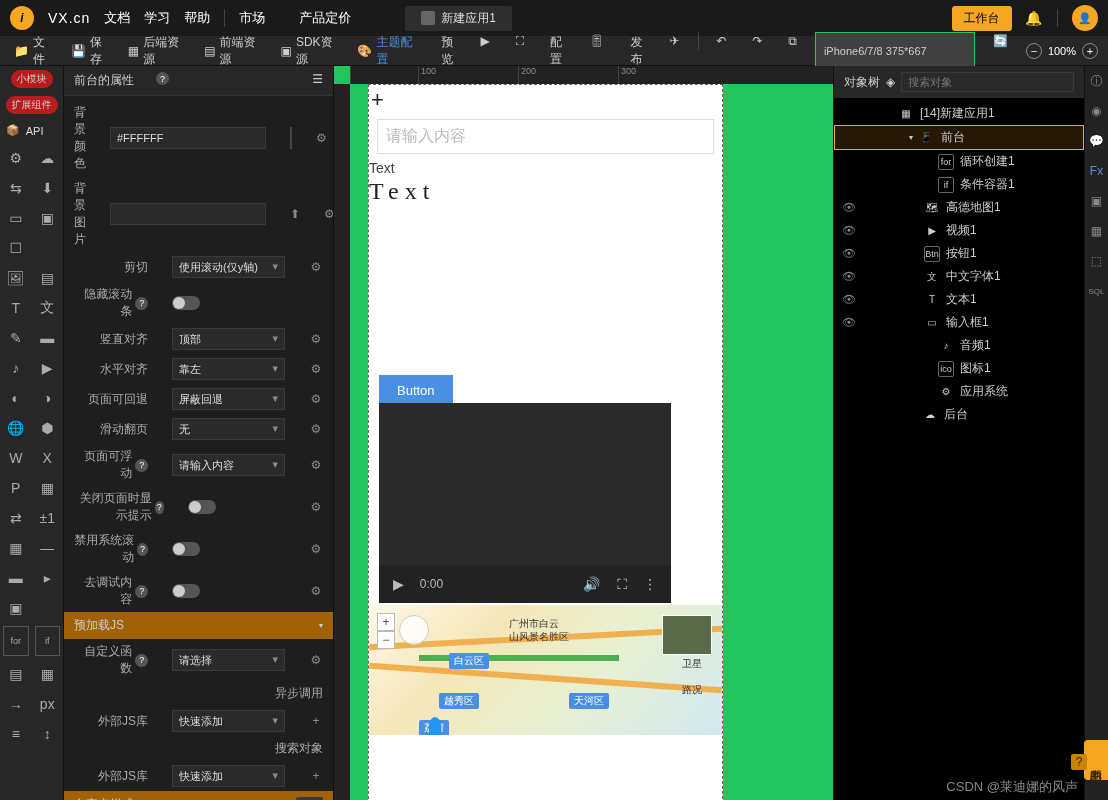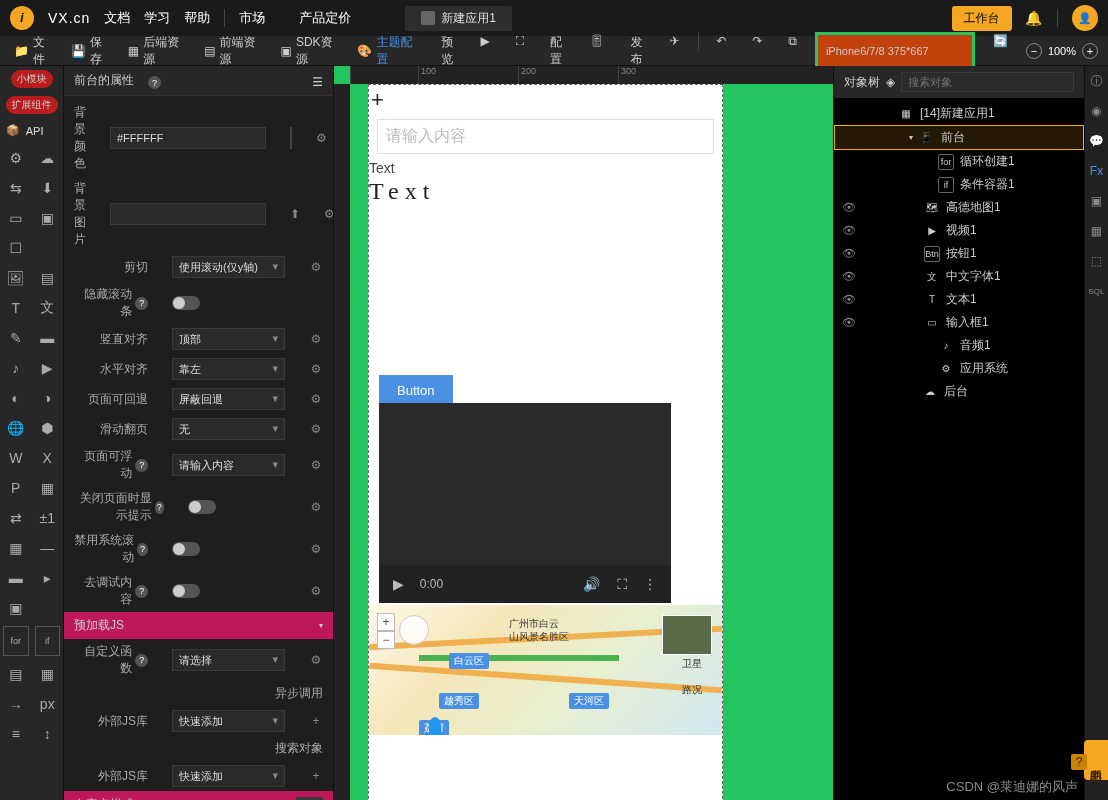"iPhone6/7/8 375*667" .device-sel { background: #c2410c -> #404040; border: 3px solid #22c55e -> 1px solid #22c55e }
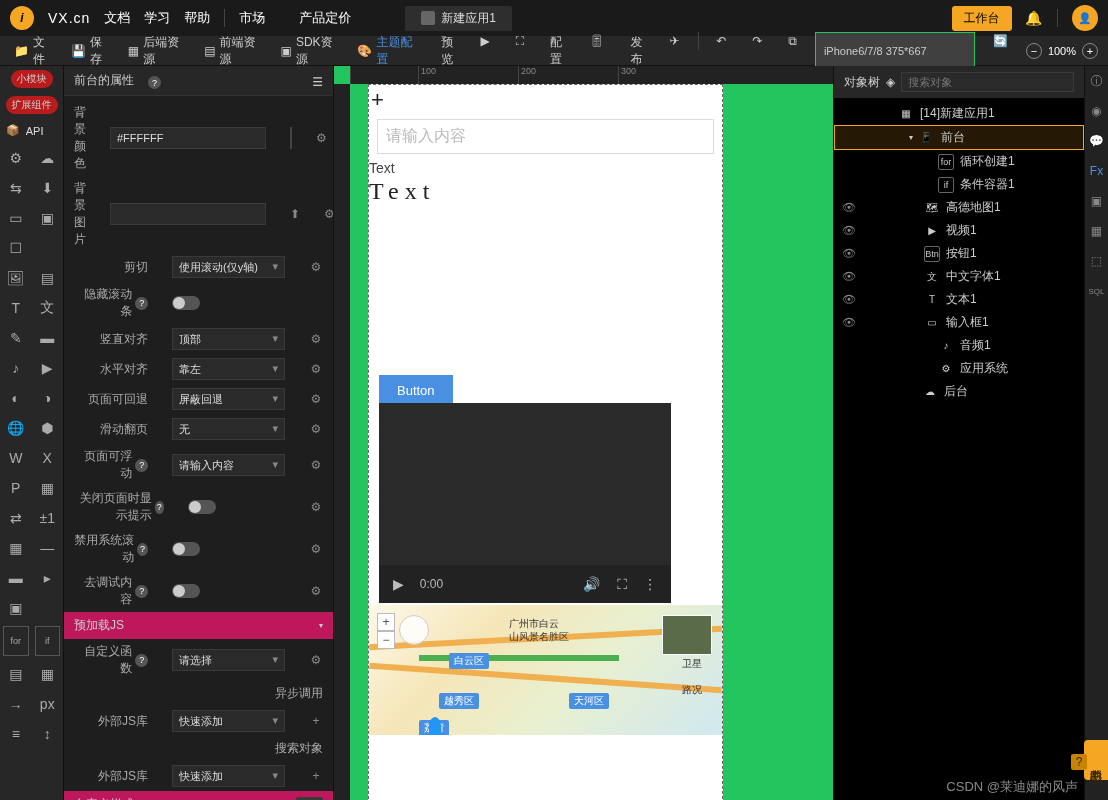"前台的属性" .props-head { align-items: flex-end -> flex-start; gap: 14px -> 22px }
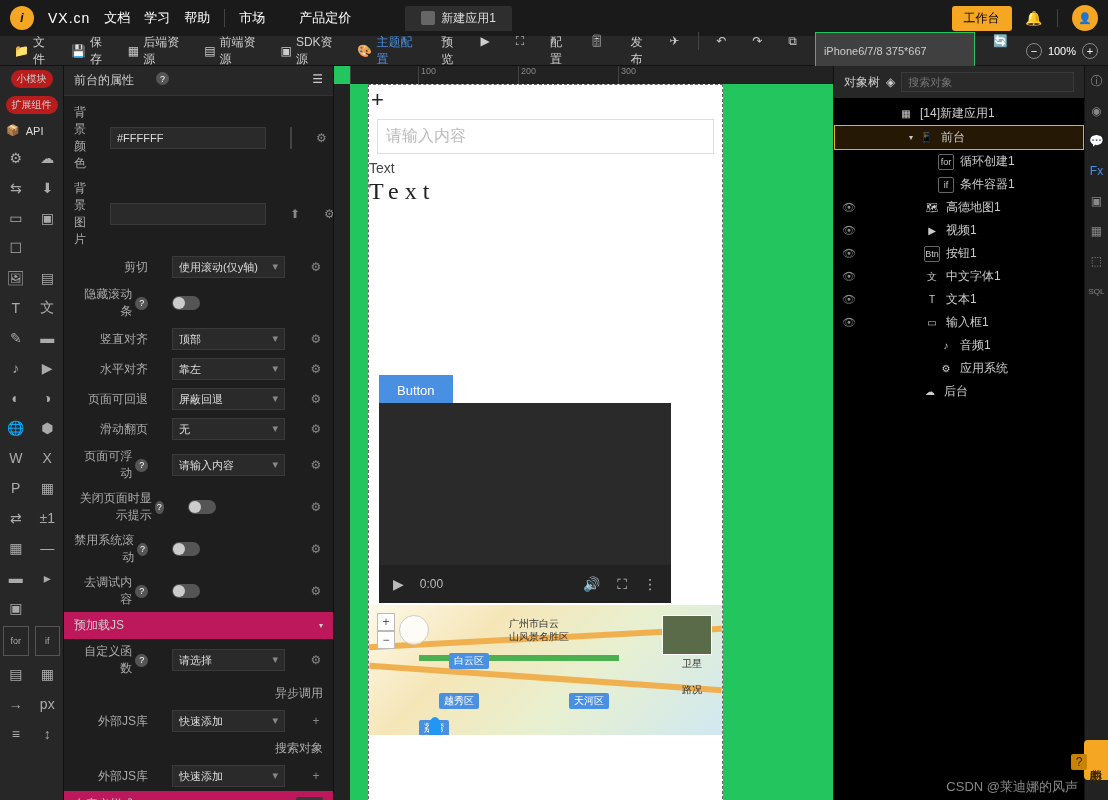"ico" div.tnode { html: none -> <div> <span></span> <span></span> <span>ico</span> <span>图标1</span> </div> }
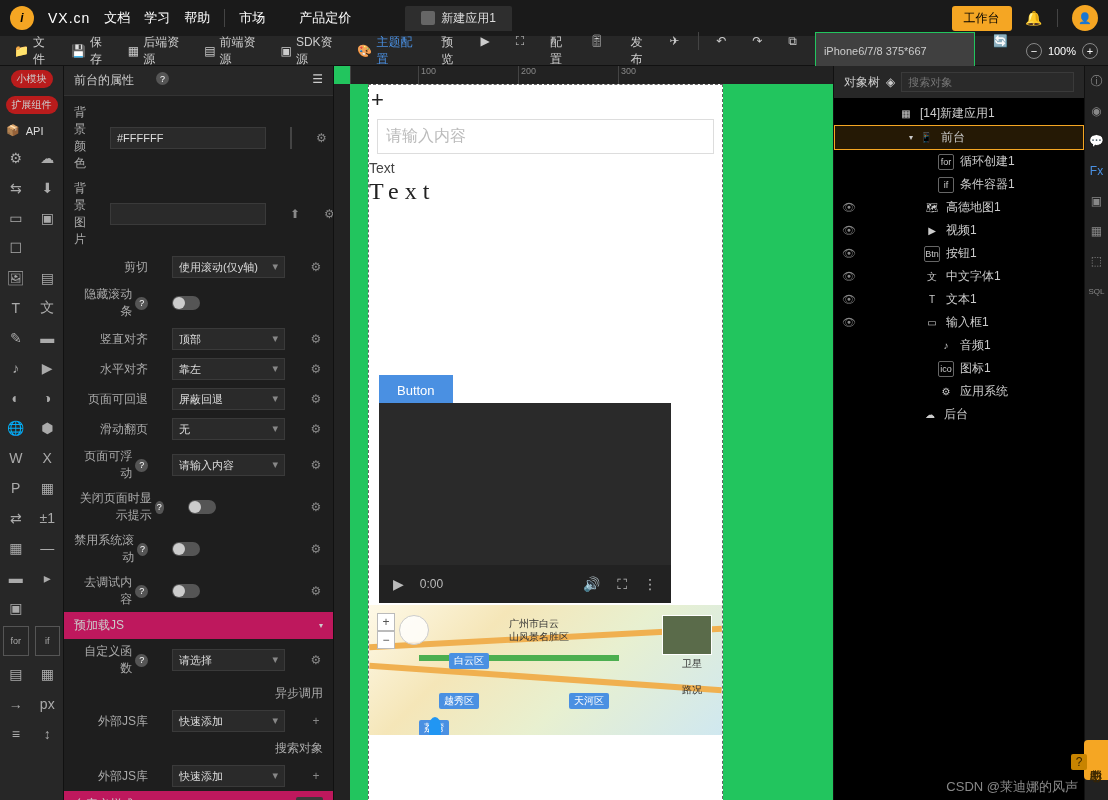"预加载JS" .section-head { background: #be185d -> #a16207 }
